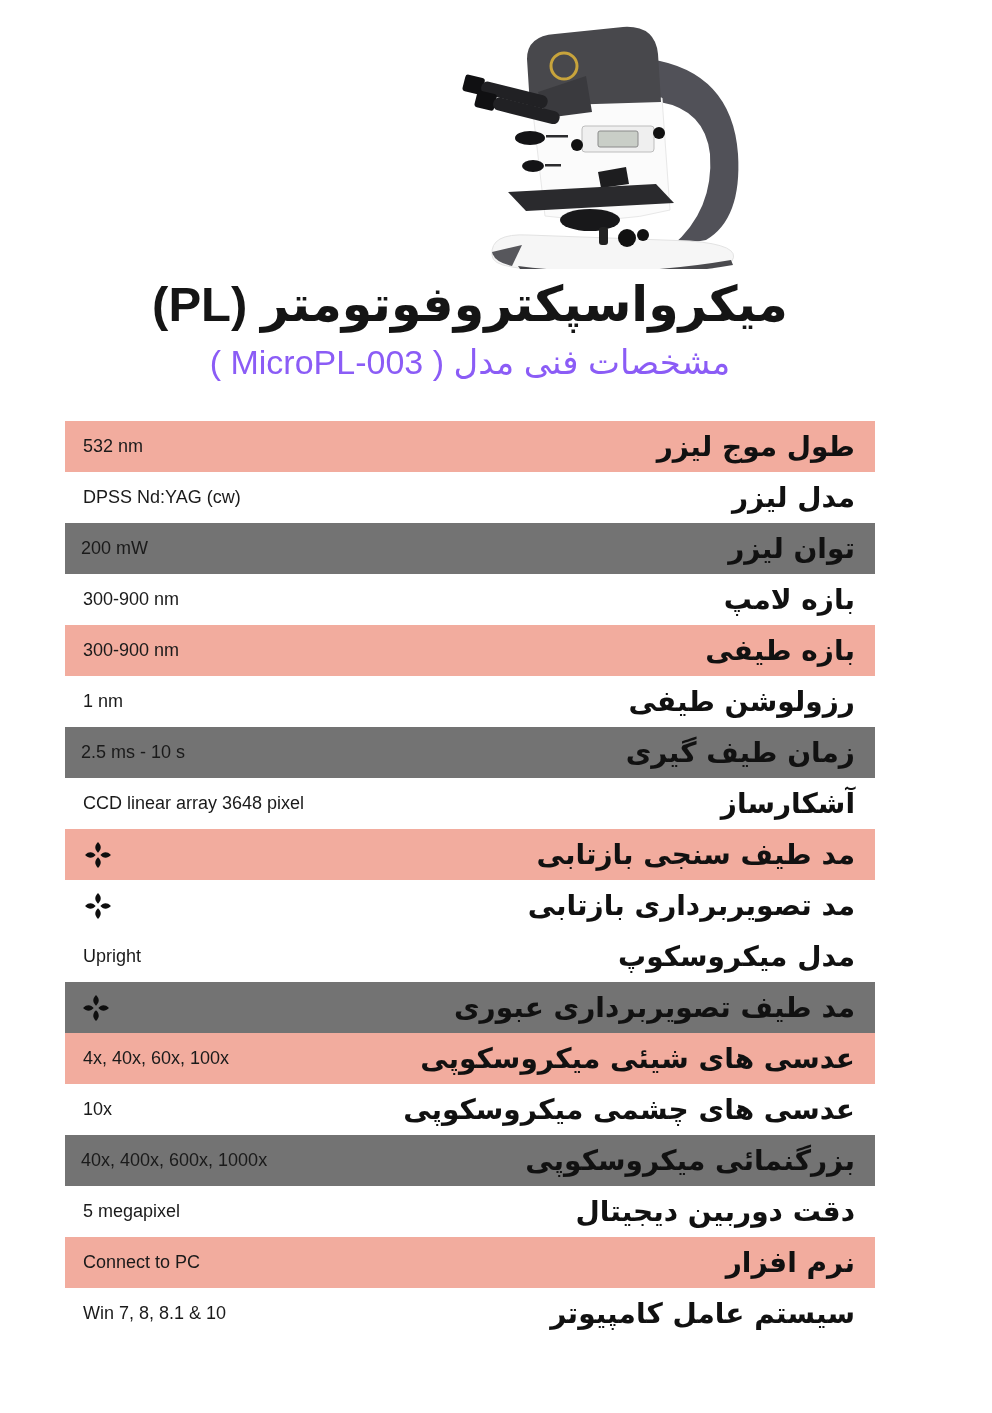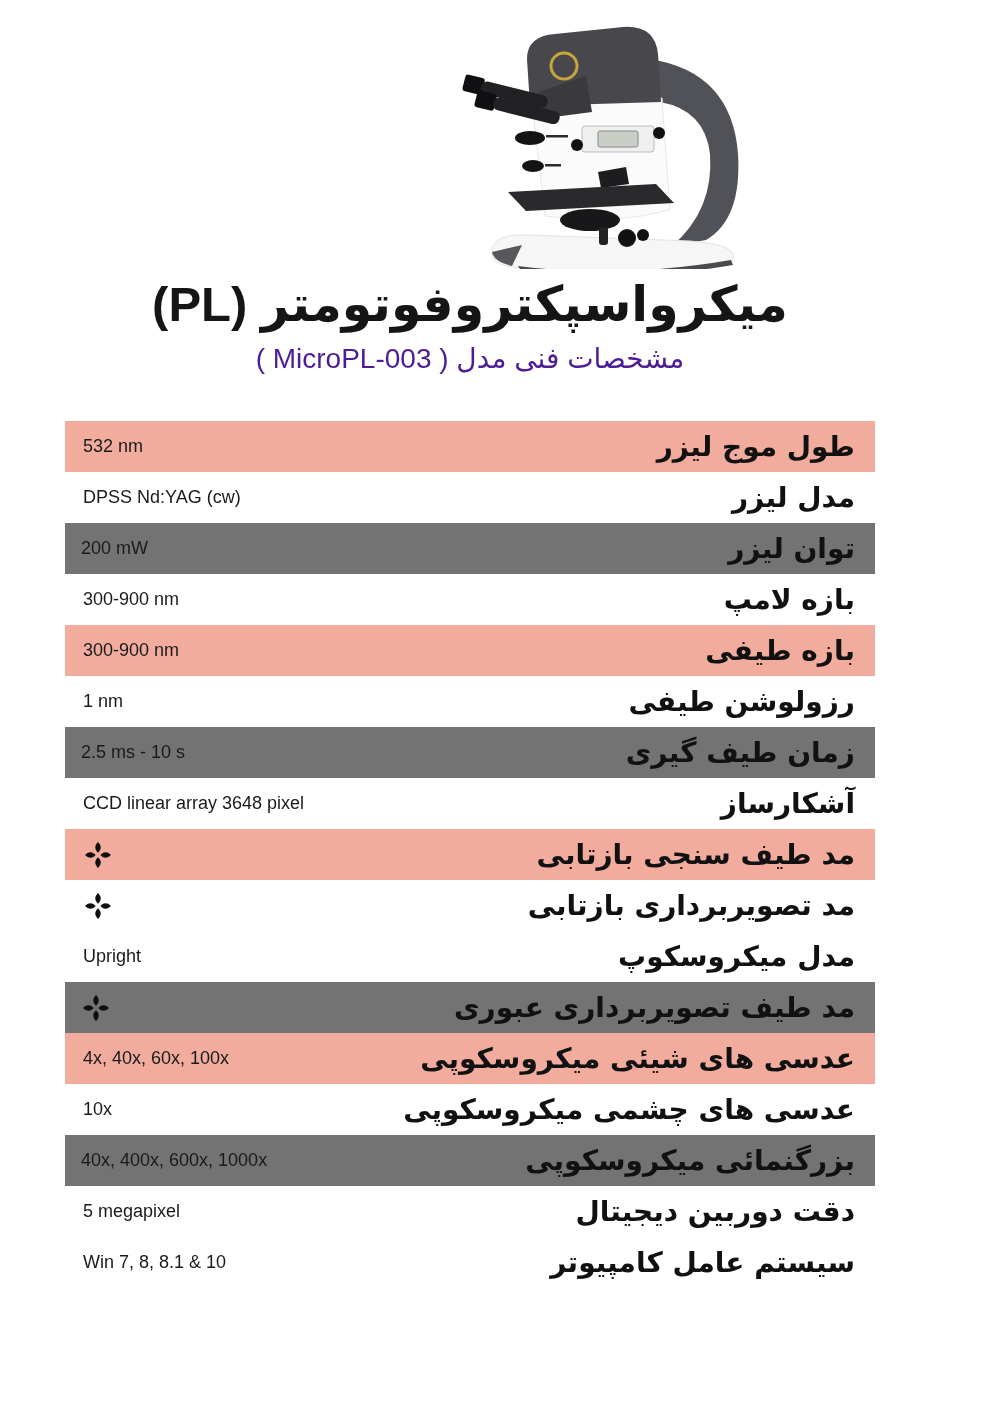"مشخصات فنی مدل ( MicroPL-003" .sub-title { color: #4c1d95 -> #8b5cf6; font-size: 28px -> 34px }
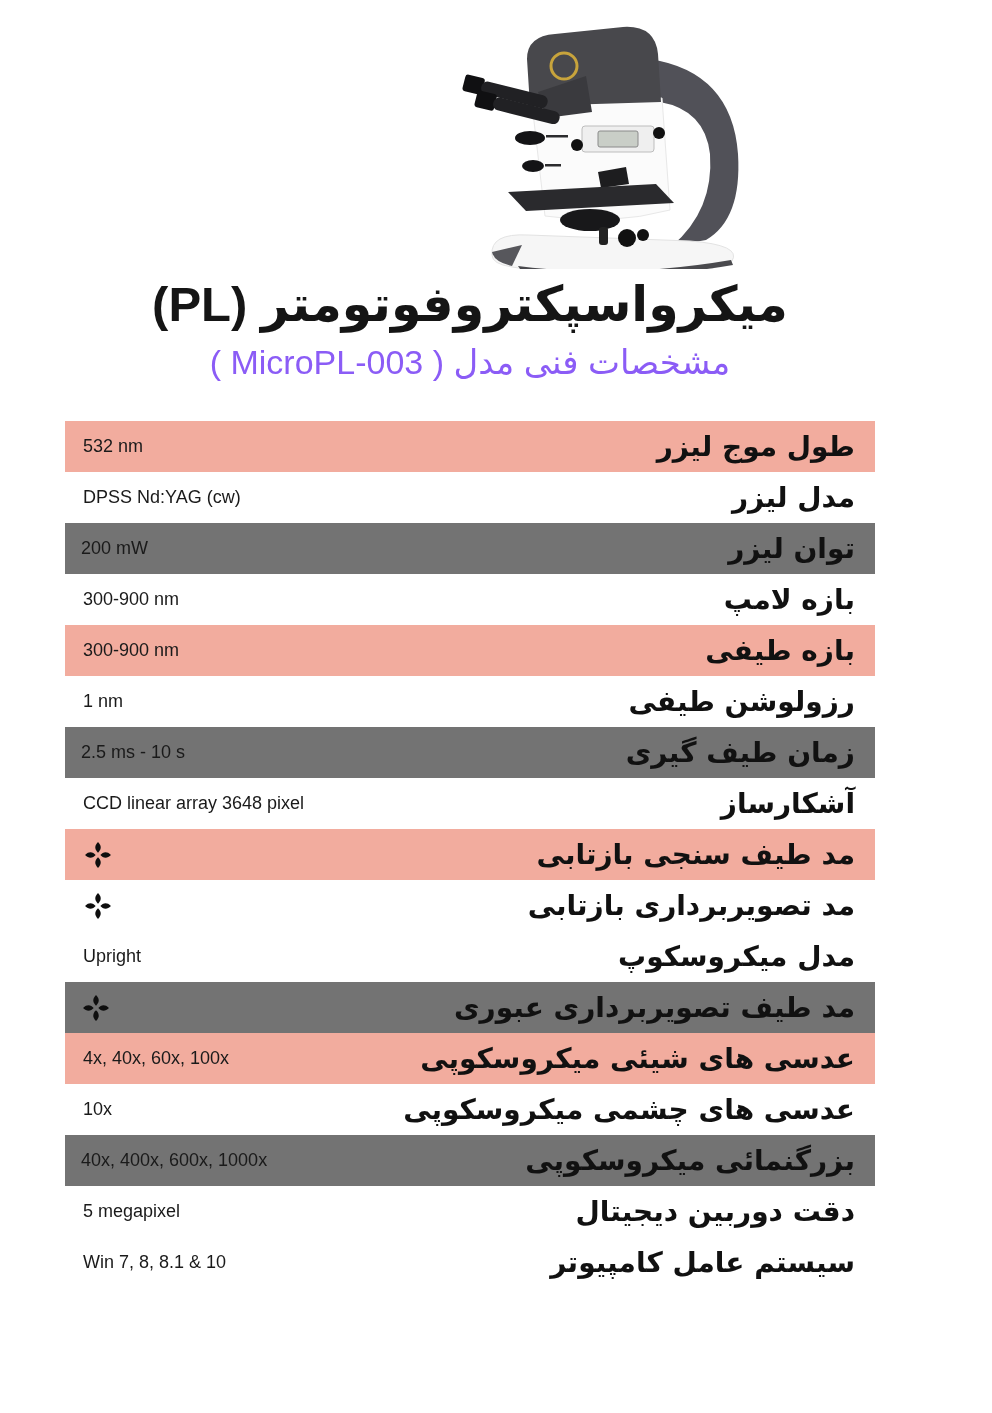"Connect to PC" div.row { html: none -> <div> <div>Connect to PC</div> <div>نرم افزار</div> </div> }
